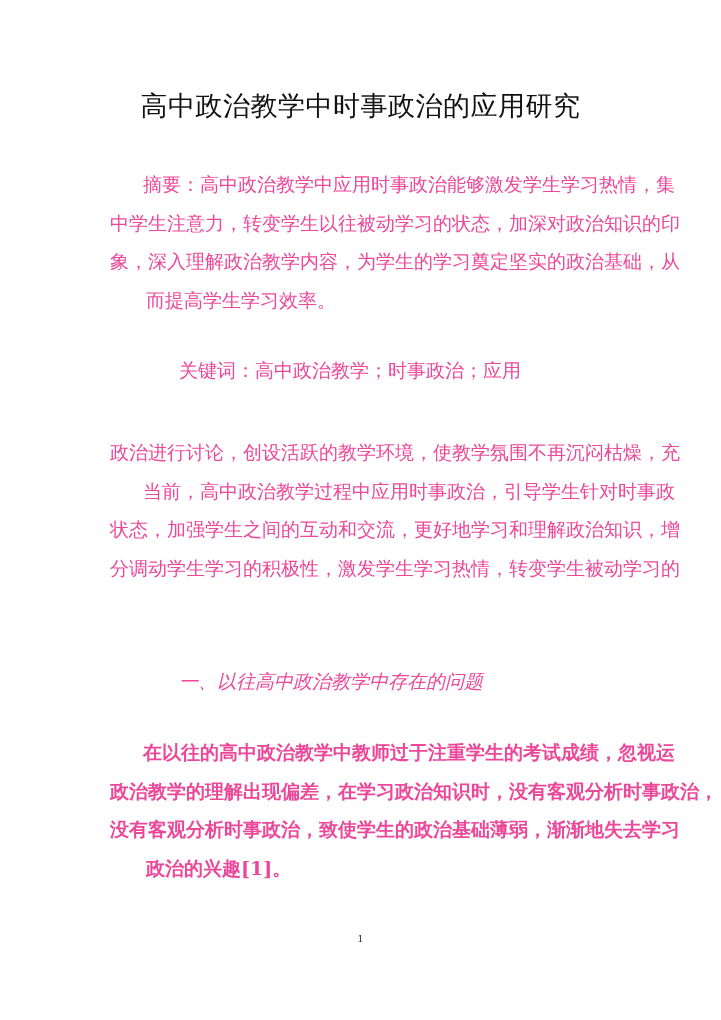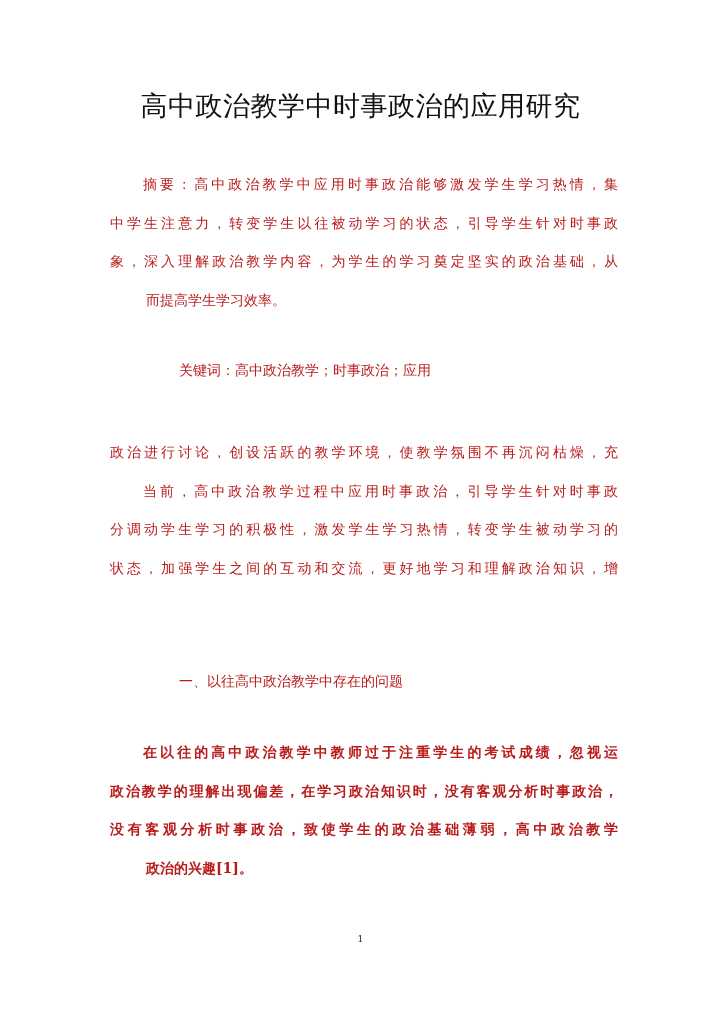"摘要：高中政治教学中应用时事政治能够激发学生学习热情，集" .para { color: #b91c1c -> #ec4899; font-size: 14px -> 19px }
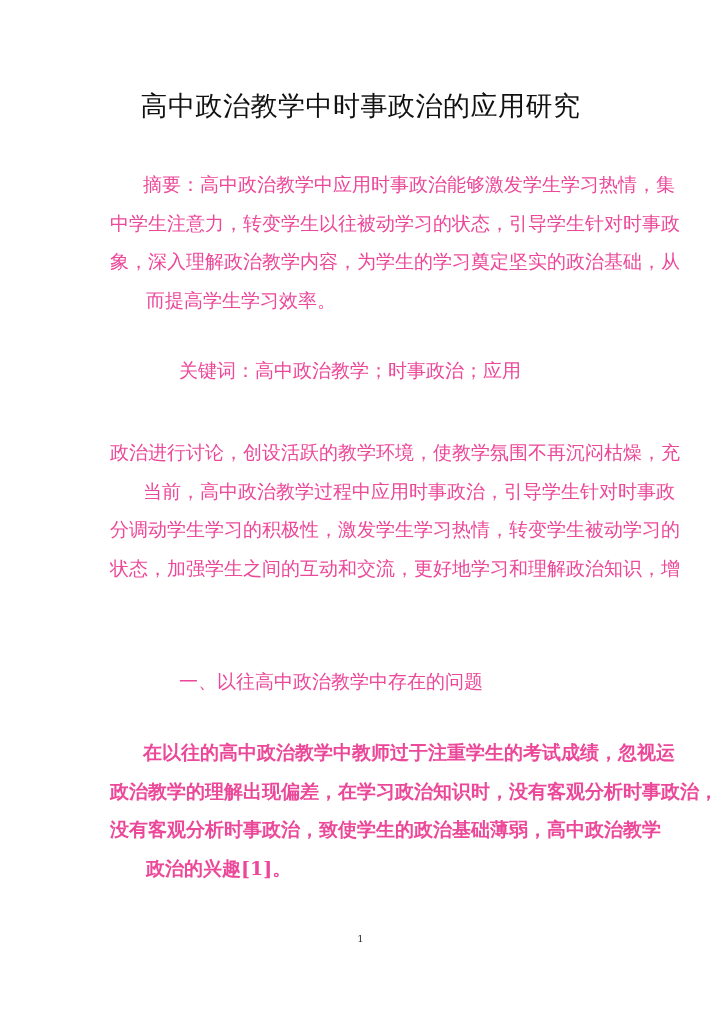"中学生注意力，转变学生以往被动学习的状态，引导学生针对时事政" span.line { text: 引导学生针对时事政 -> 加深对政治知识的印 }
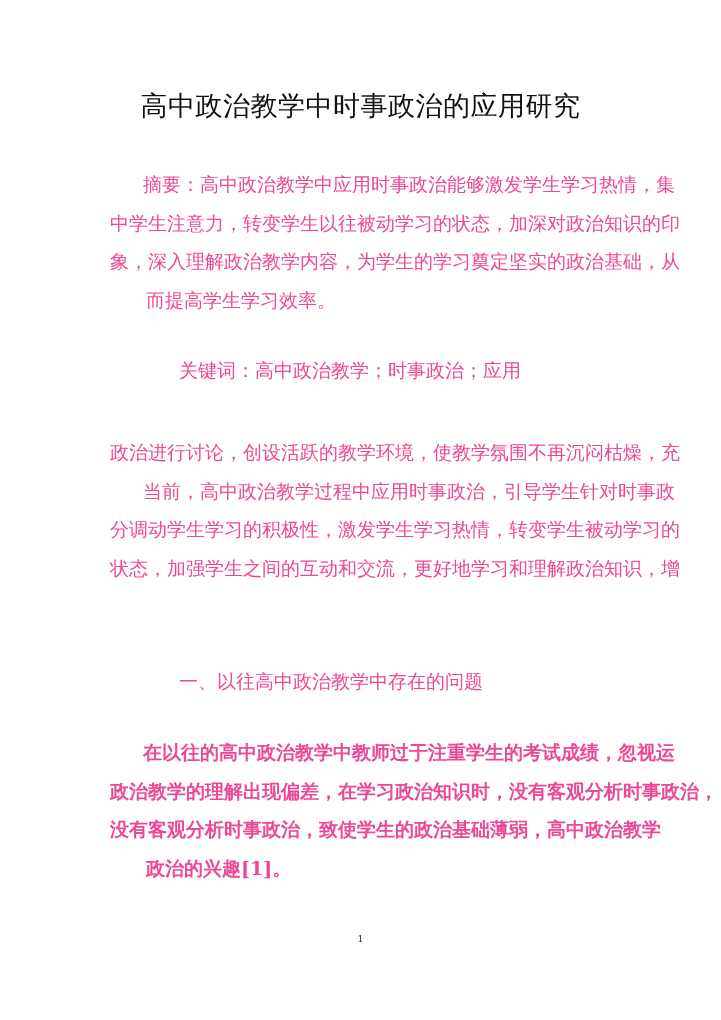"分调动学生学习的积极性，激发学生学习热情，转变学生被动学习的" span.line { order: before "状态，加强学生之间的互动和交流，更好地学习和理解政治知识，增" -> after "状态，加强学生之间的互动和交流，更好地学习和理解政治知识，增" }
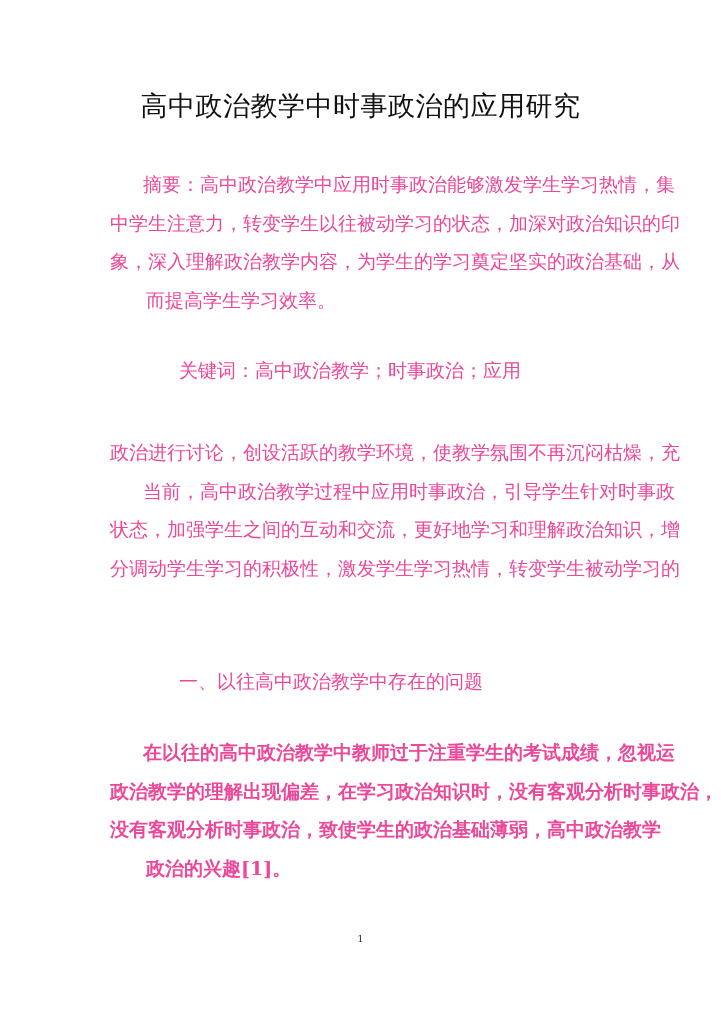"一、以往高中政治教学中存在的问题" .p-heading { font-style: none -> italic }
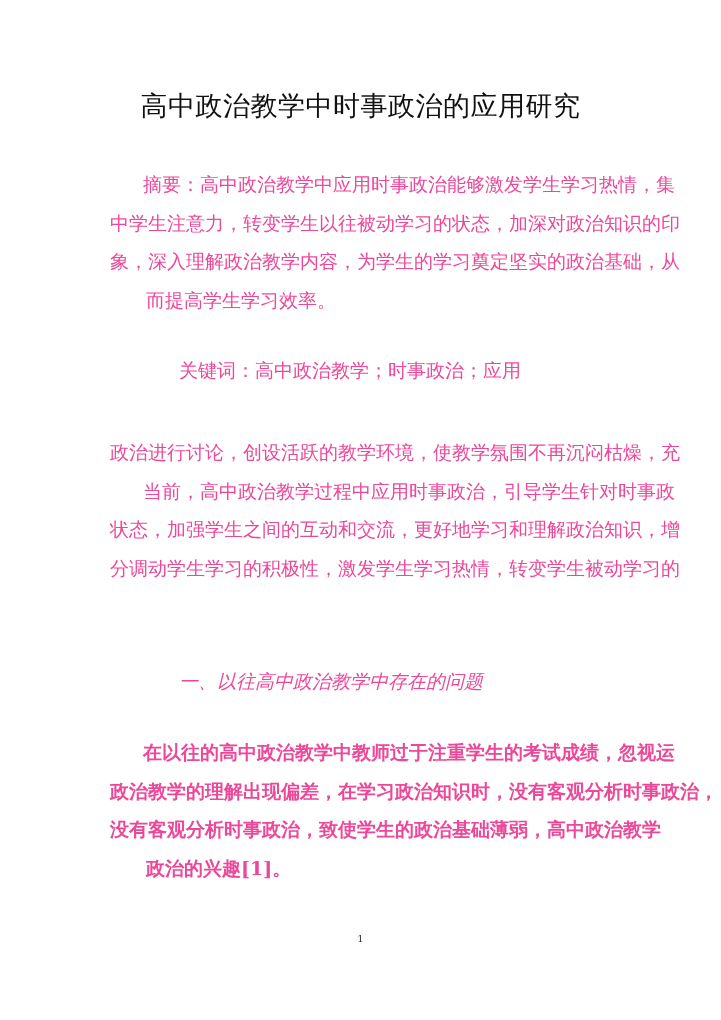"没有客观分析时事政治，致使学生的政治基础薄弱，高中政治教学" span.line { text: 高中政治教学 -> 渐渐地失去学习 }
